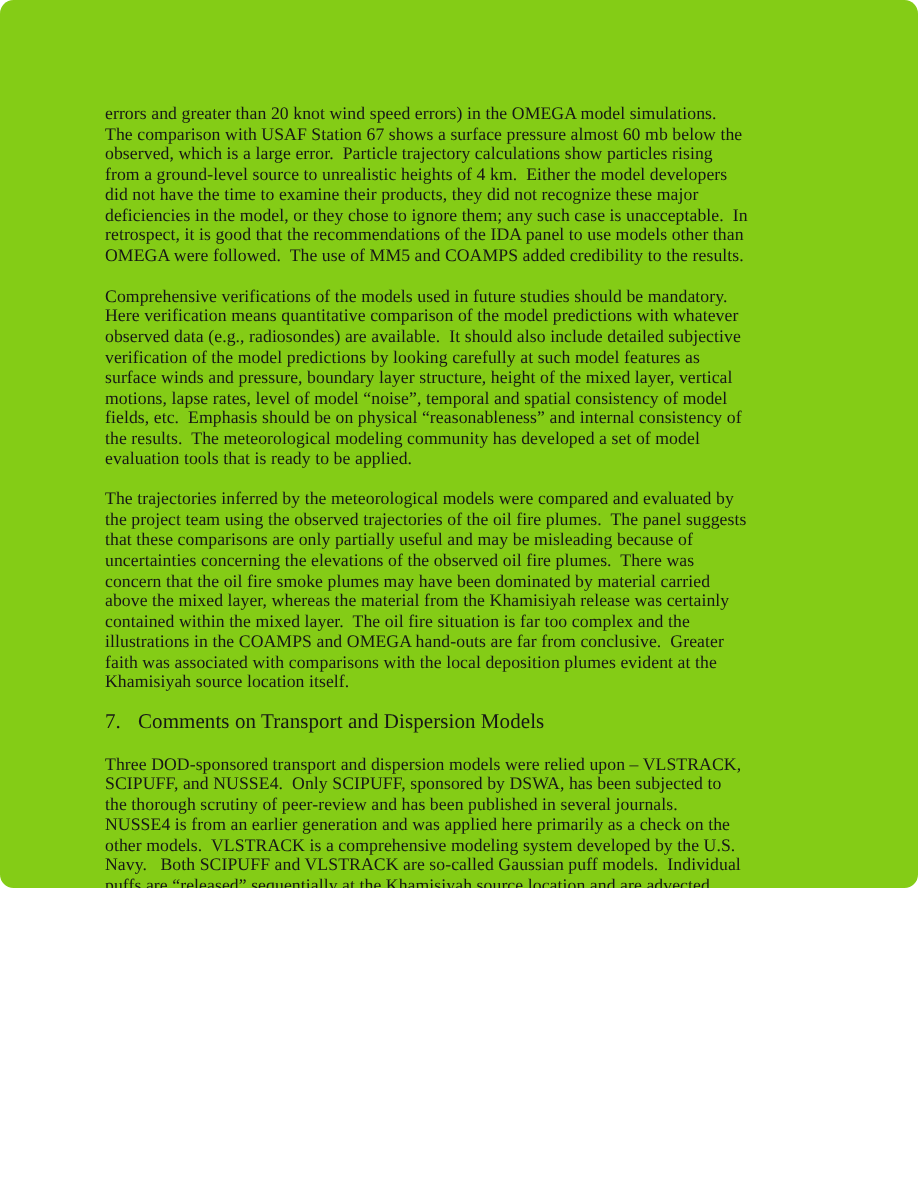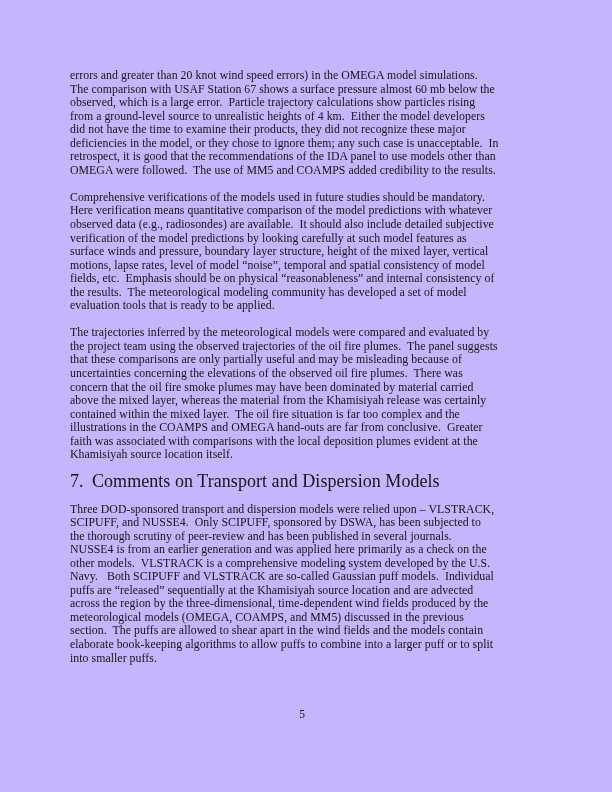"errors and greater than 20" .page { background: #c4b5fd -> #84cc16; border-radius: none -> 9px; height: 792px -> 592px }
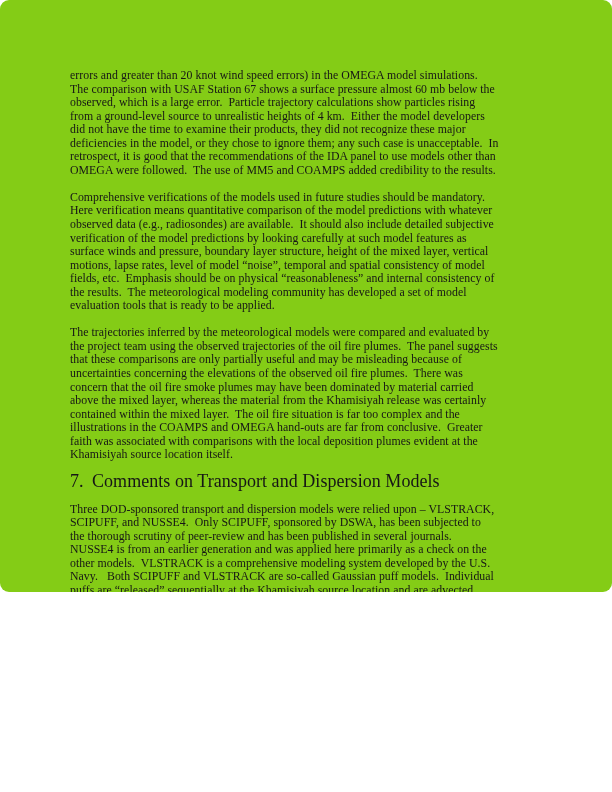"7. Comments on Transport and" .section-heading { font-size: 18px -> 14px }
